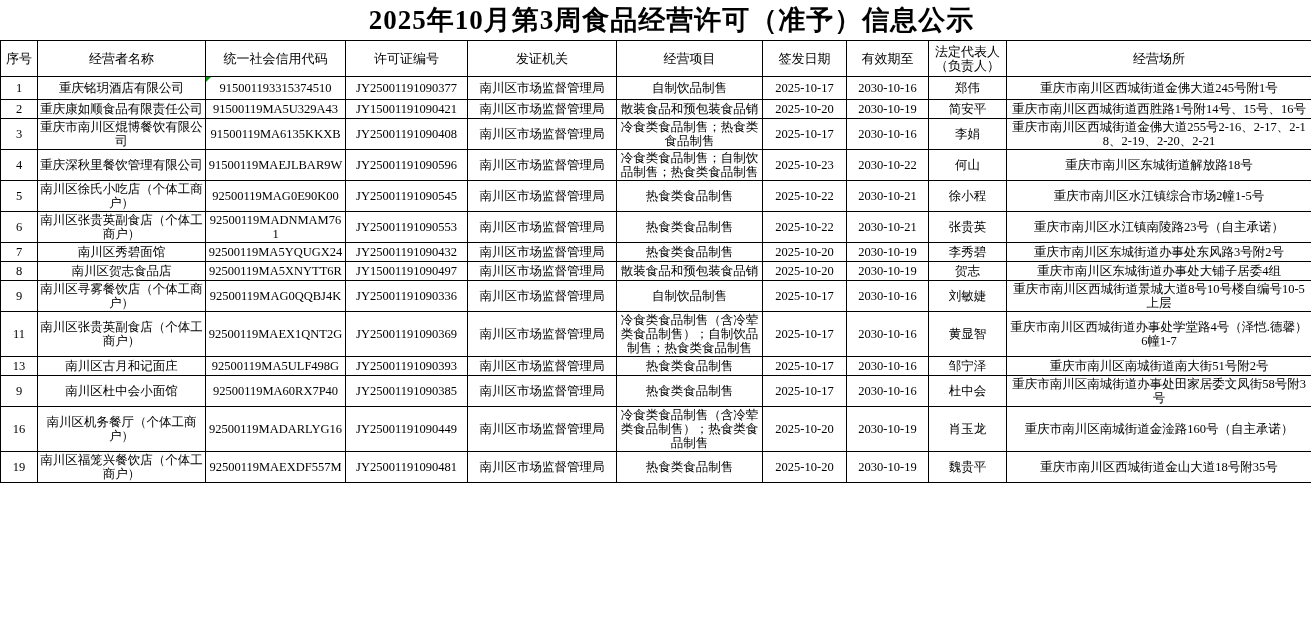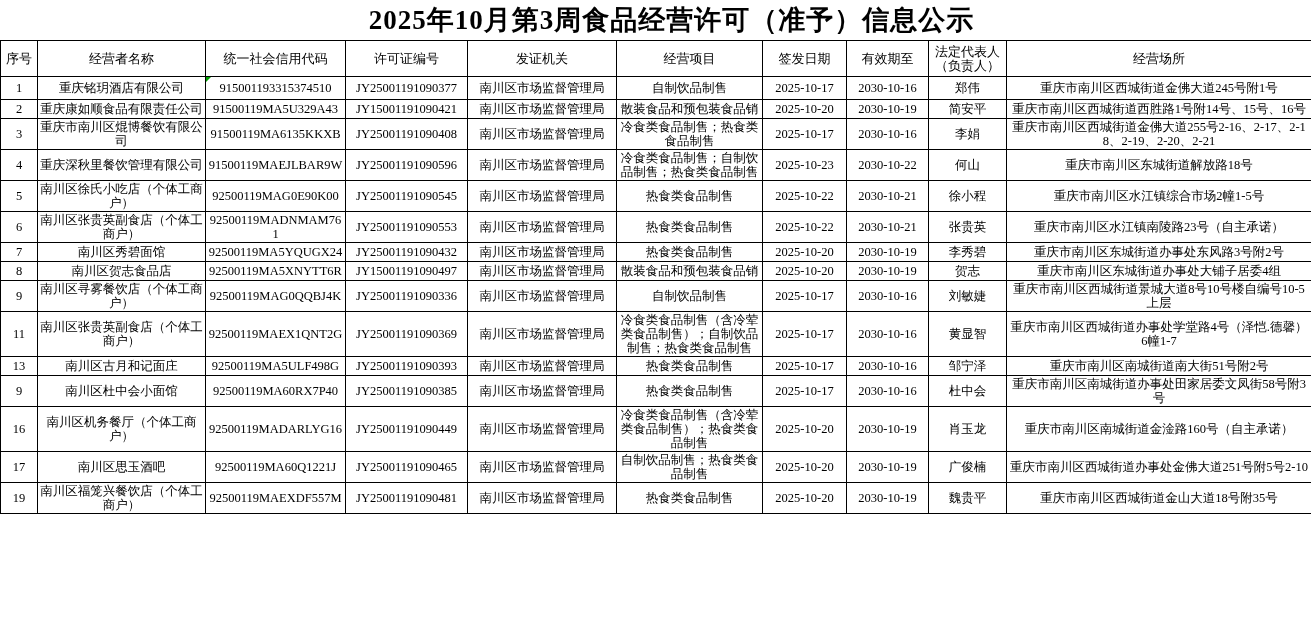"17" tr { html: <tr> <td>17</td> <td>南川区思玉酒吧</td> <td>92500119MA60Q1221J</td> <td>JY25001191090465</td> <td>南川区市场监督管理局</td> <td>自制饮品制售；热食类食品制售</td> <td>2025-10-20</td> <td>2030-10-19</td> <td>广俊楠</td> <td>重庆市南川区西城街道办事处金佛大道251号附5号2-10</td> </tr> -> none }
